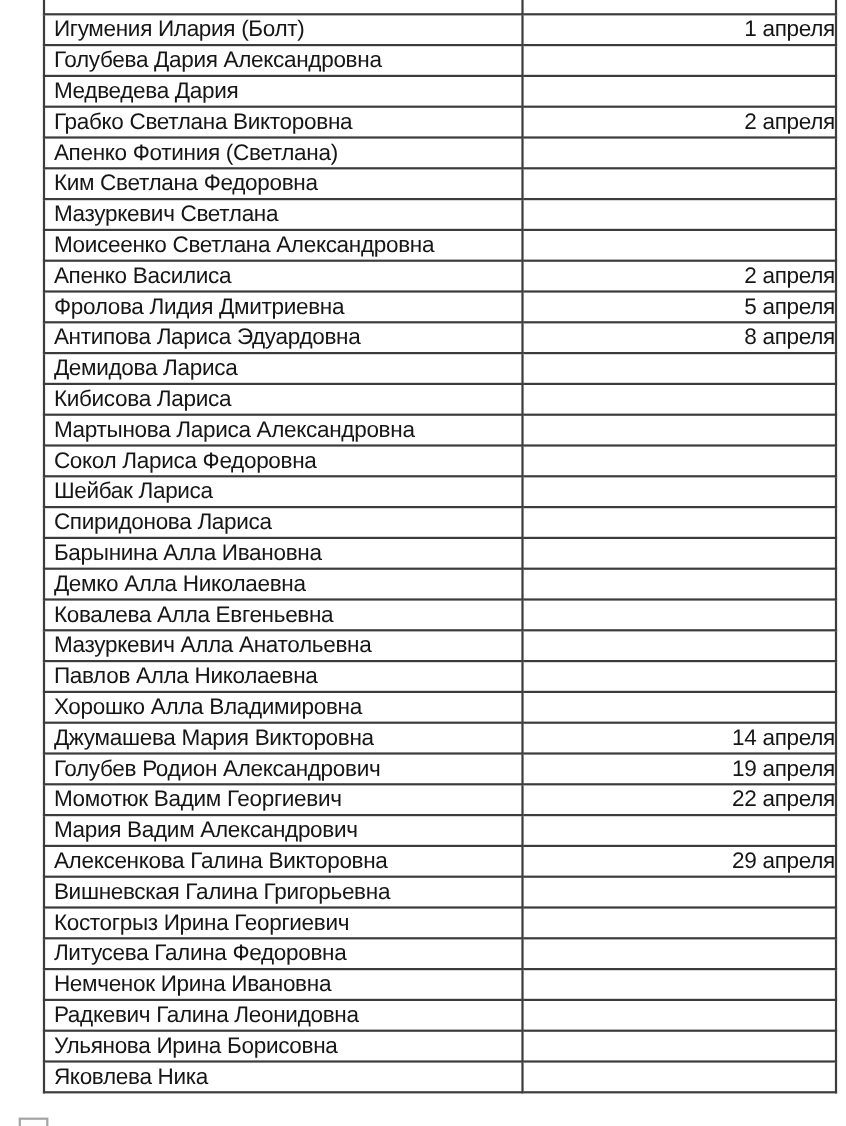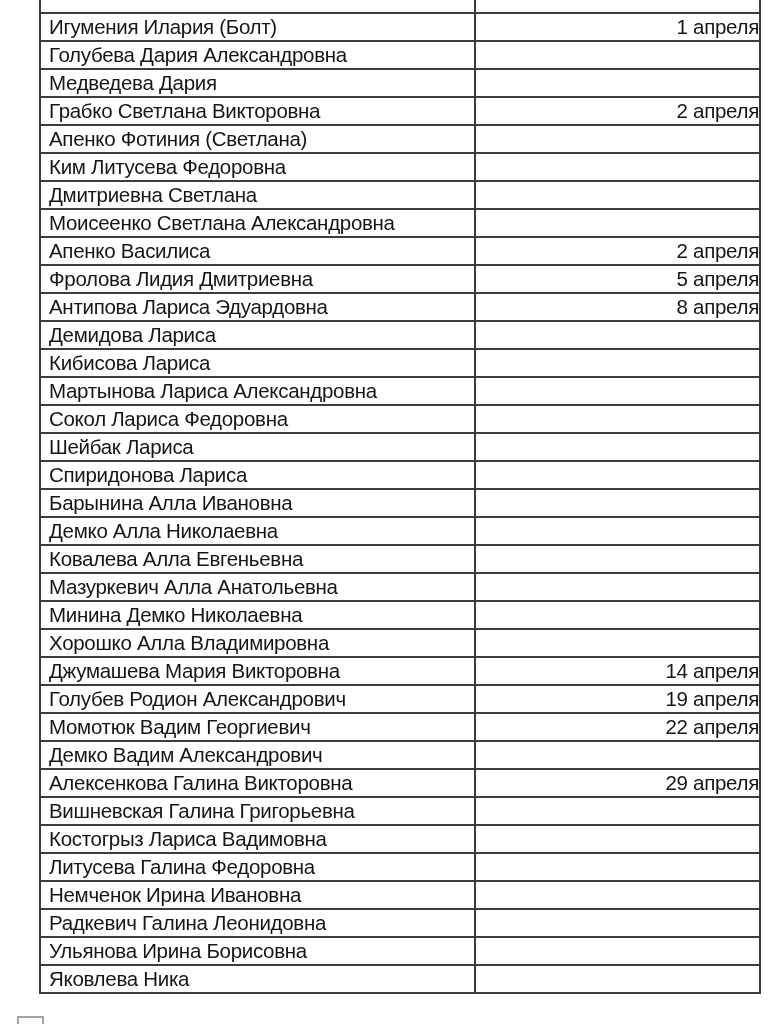"Ким Литусева Федоровна" td.name-cell { text: Литусева -> Светлана }
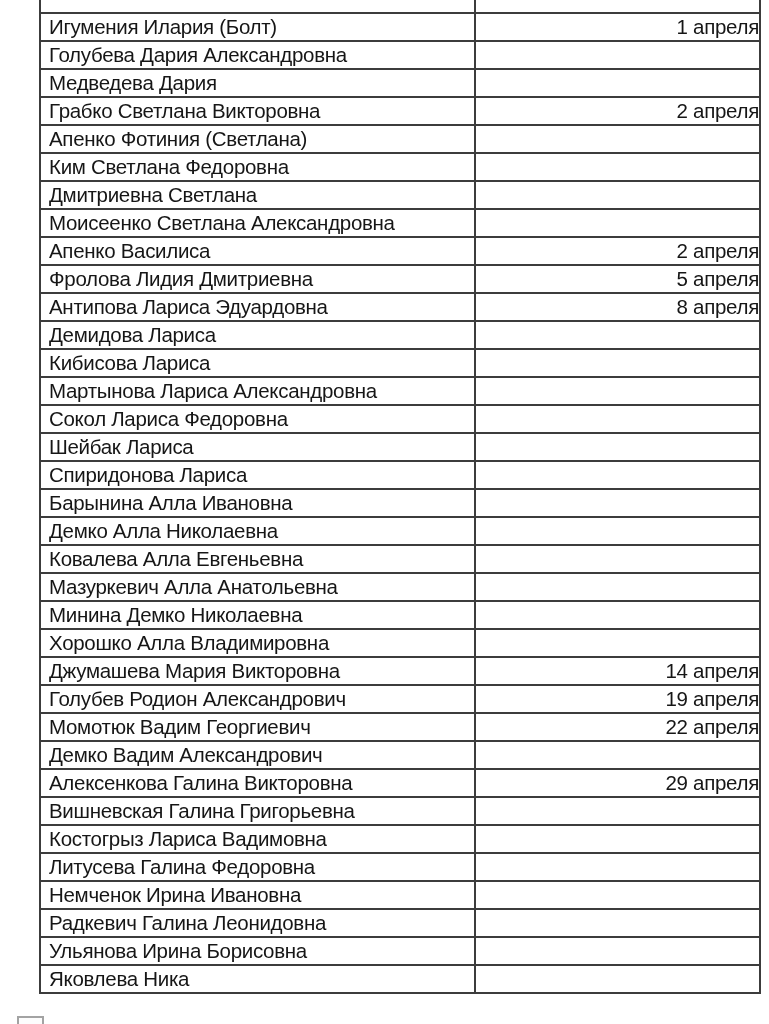"Дмитриевна Светлана" td.name-cell { text: Дмитриевна -> Мазуркевич }
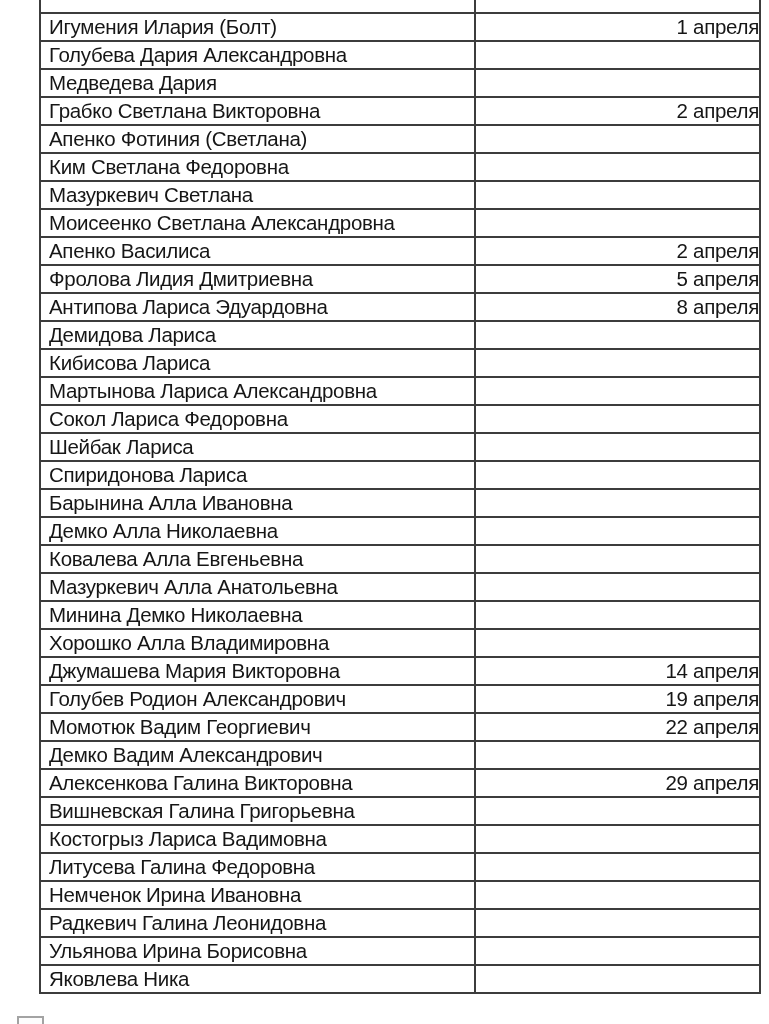"Минина Демко Николаевна" td.name-cell { text: Минина Демко -> Павлов Алла }
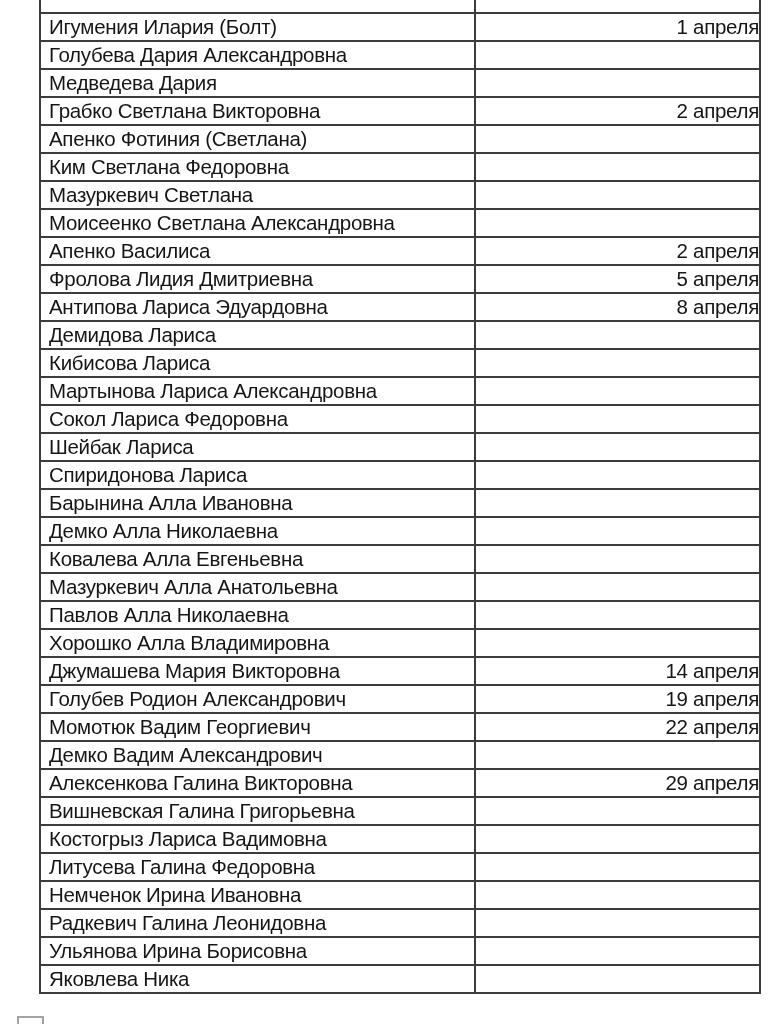"Демко Вадим Александрович" td.name-cell { text: Демко -> Мария }
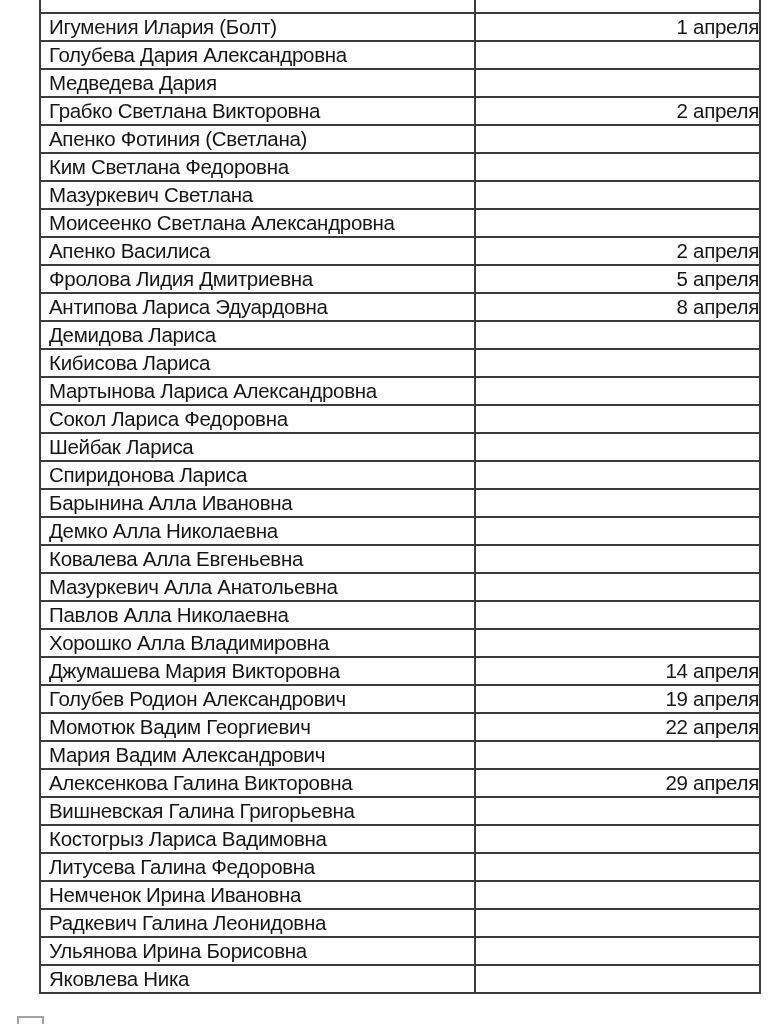"Костогрыз Лариса Вадимовна" td.name-cell { text: Лариса Вадимовна -> Ирина Георгиевич }
